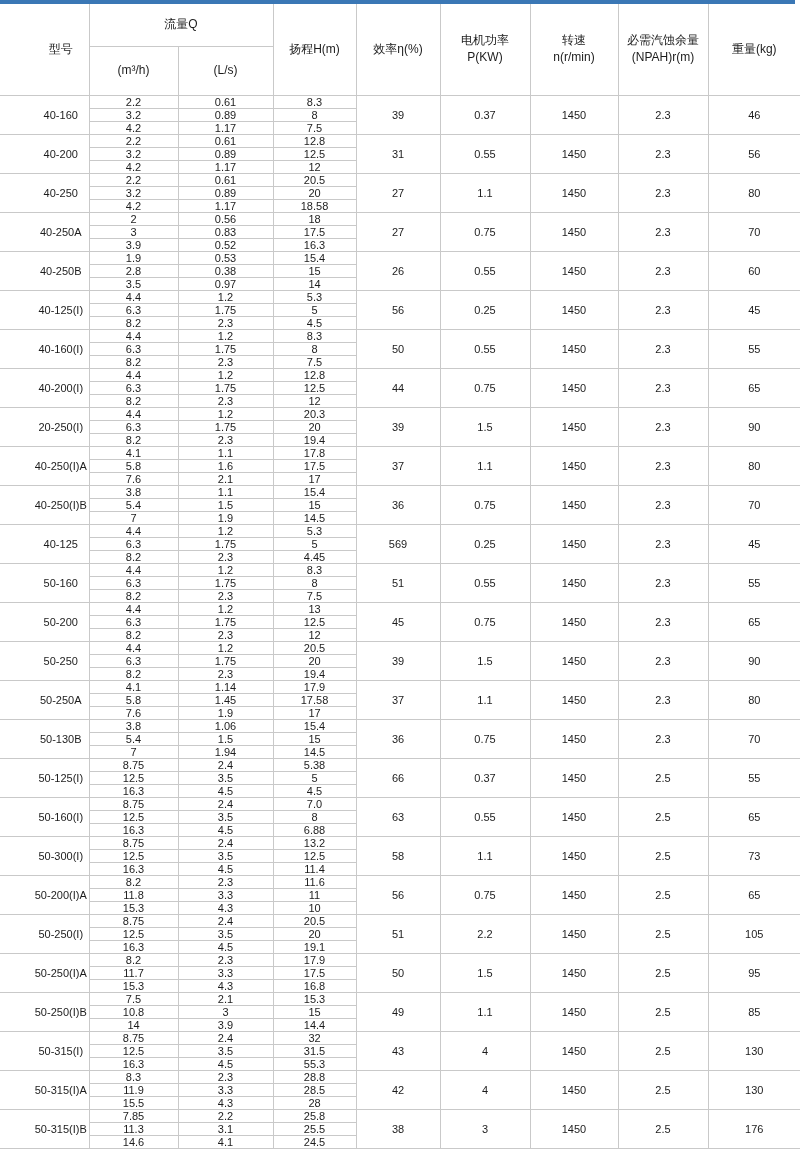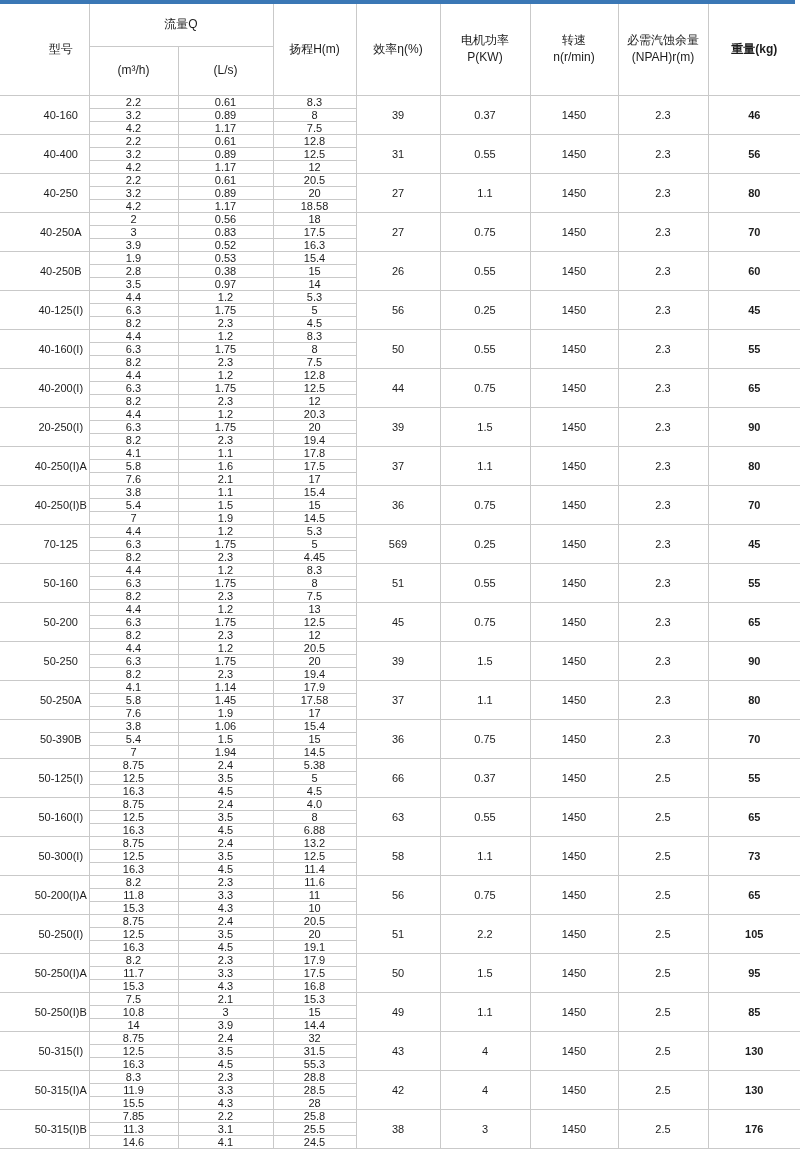"重量(kg)" td[data-name="weight-cell"], th[data-name="header-weight"] { font-weight: bold -> none }
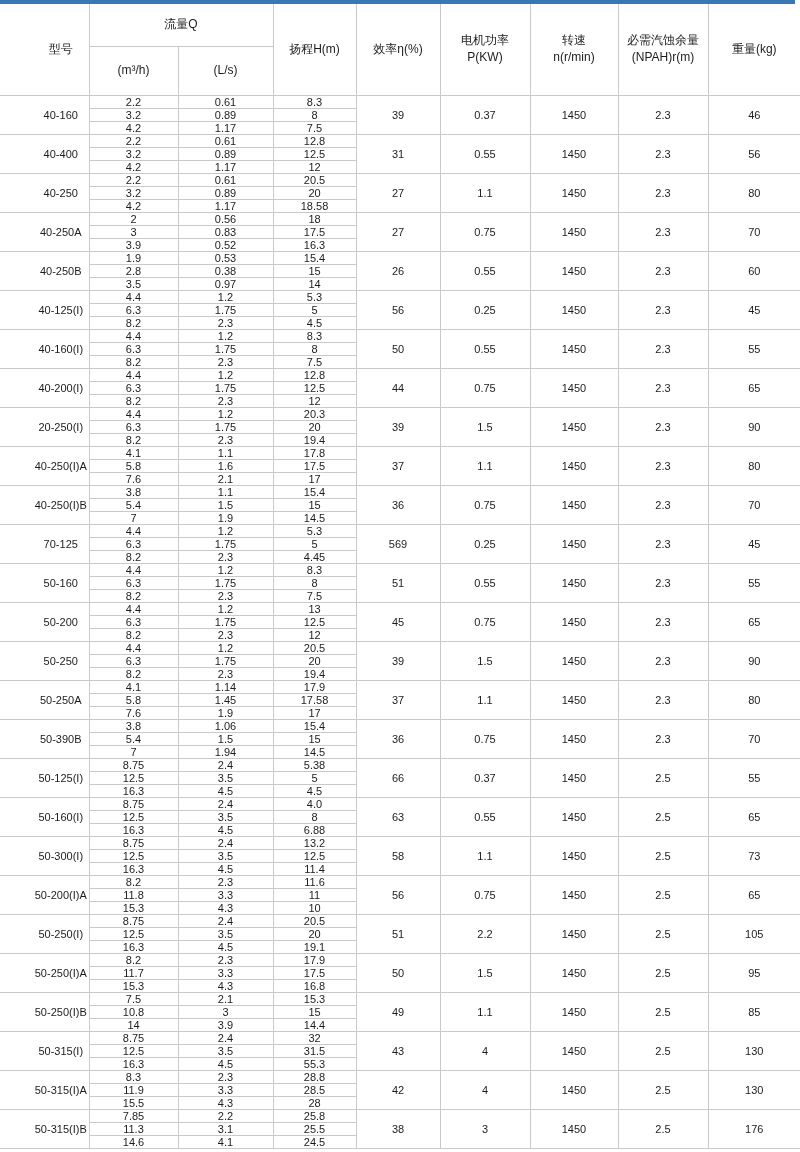"40-400" td { text: 40-400 -> 40-200 }
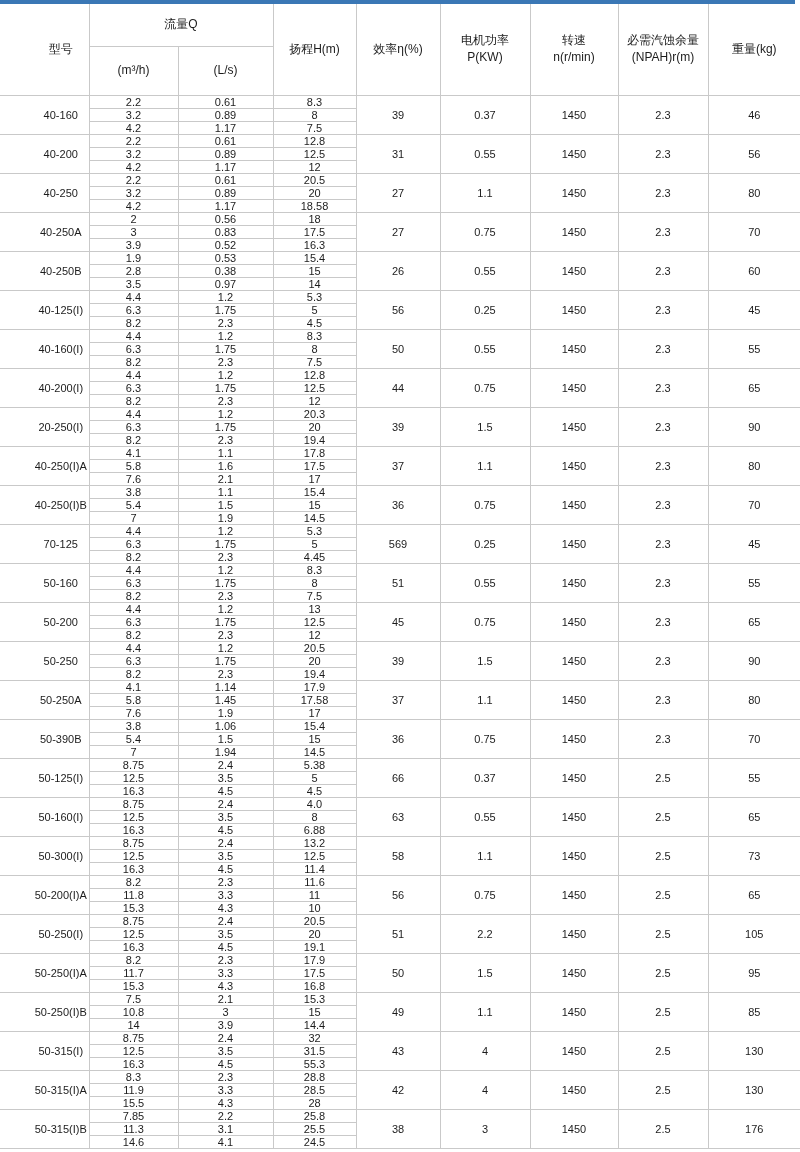"70-125" td { text: 70-125 -> 40-125 }
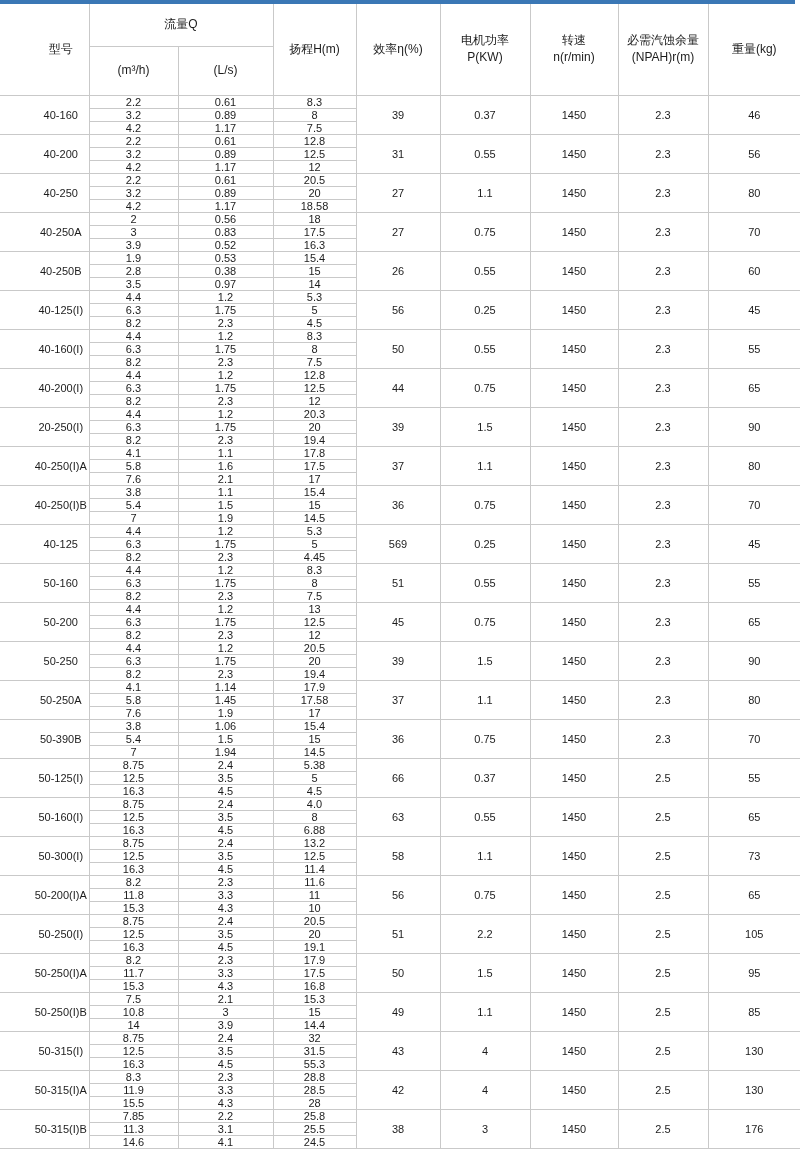"50-390B" td { text: 50-390B -> 50-130B }
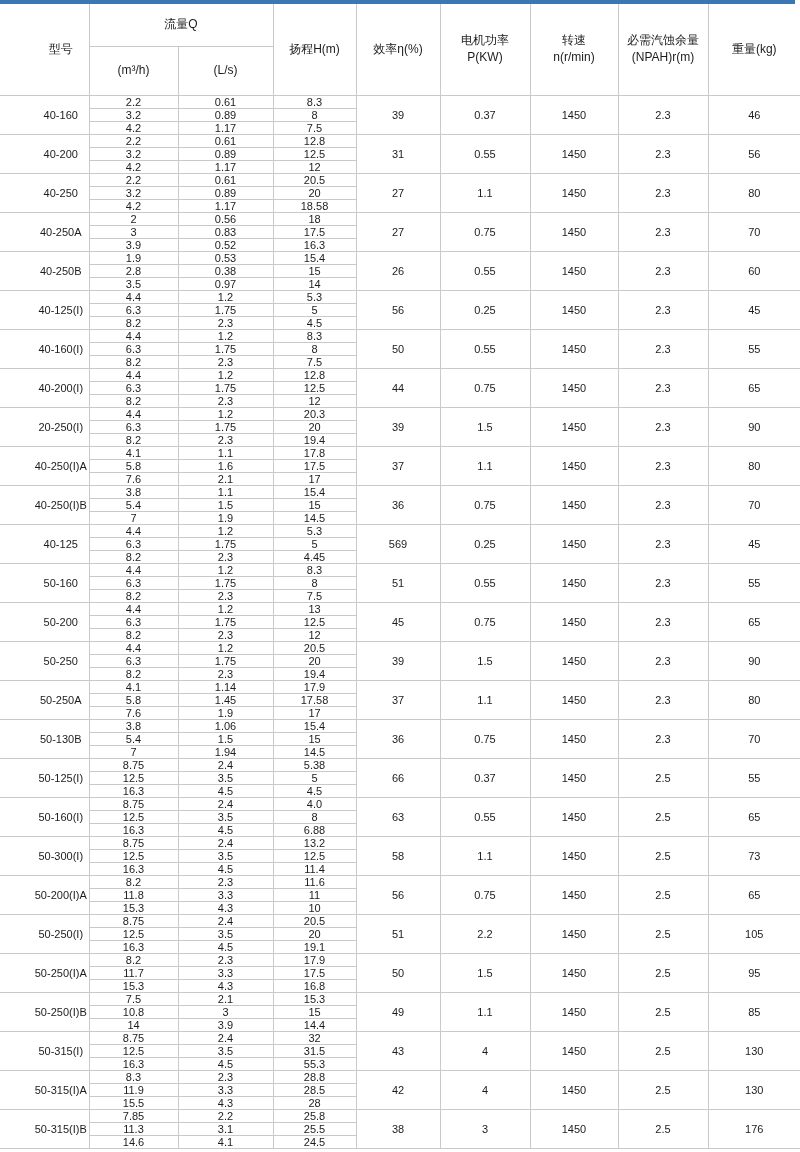"4.0" td { text: 4.0 -> 7.0 }
